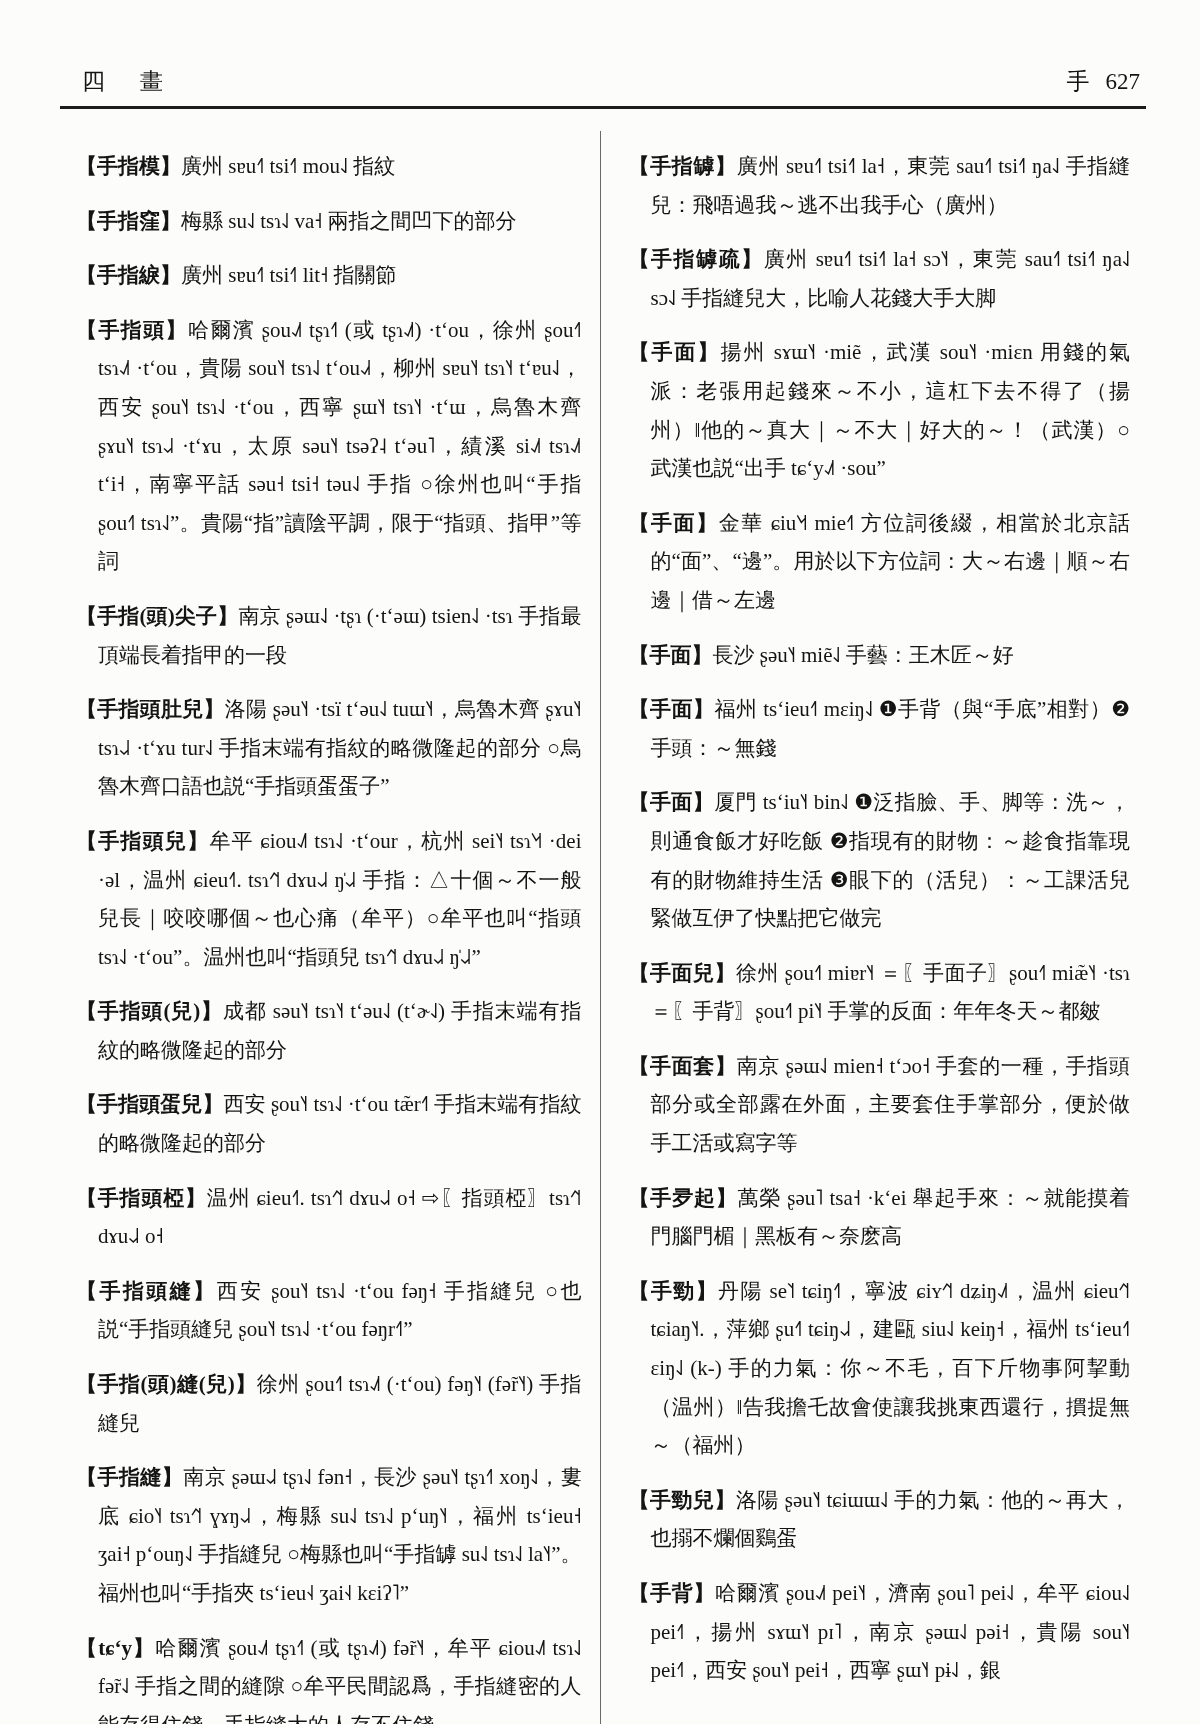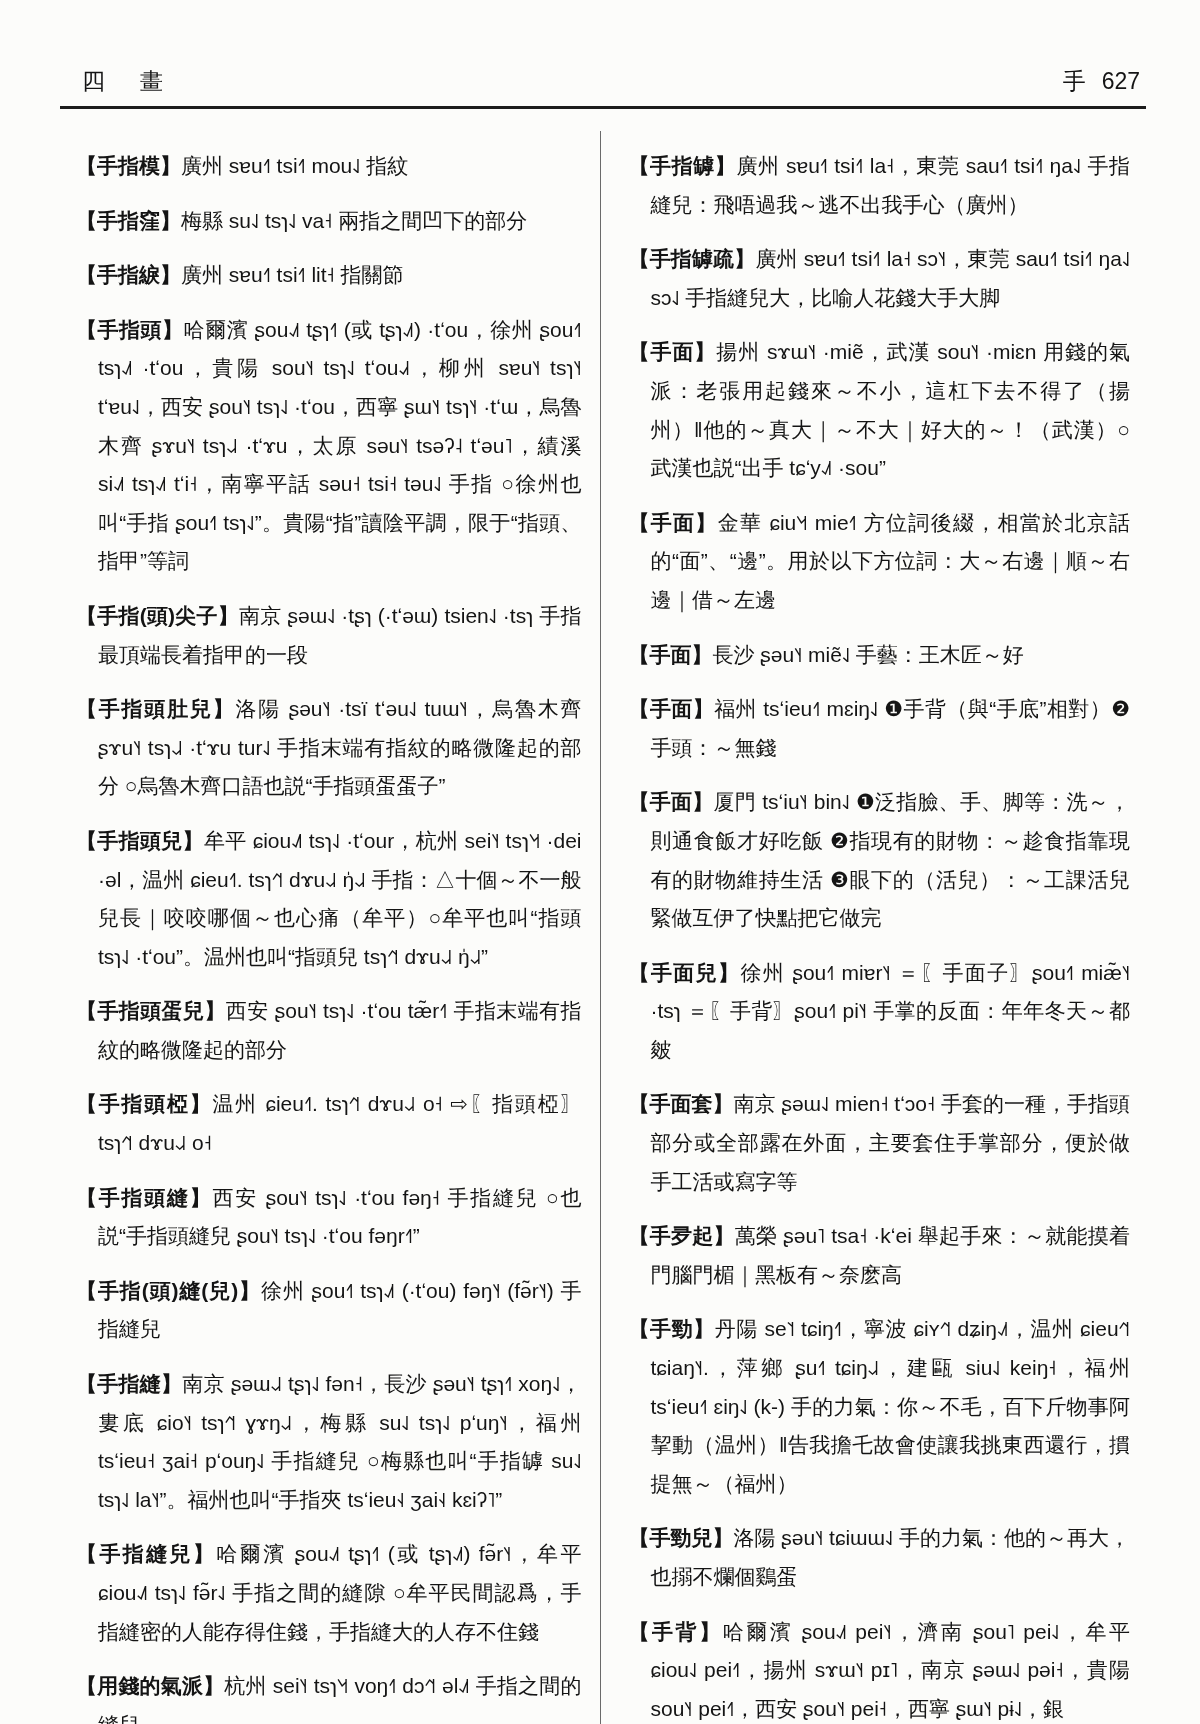"四 畫" .page { font-family: Liberation Sans, sans-serif -> Liberation Serif, serif }
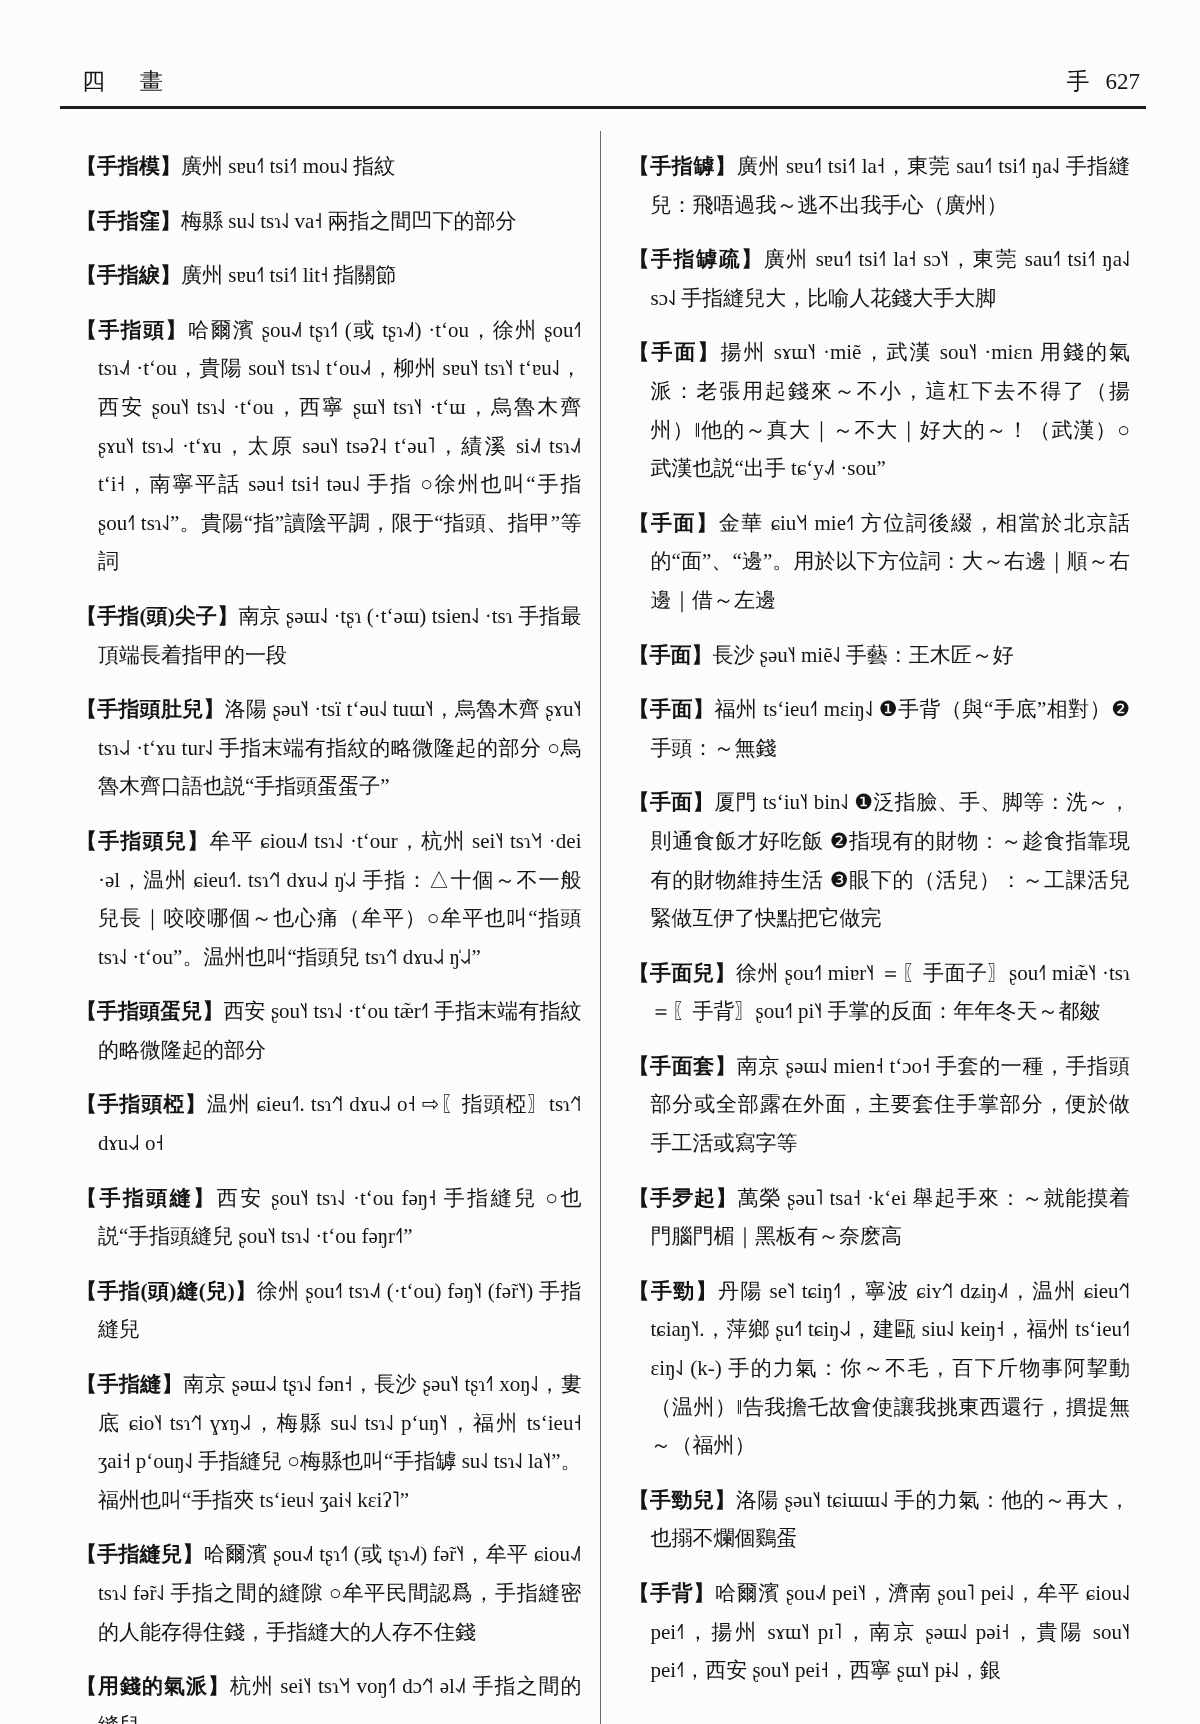"【手指頭(兒)】成都 səu˥˧ tsɿ˥˧ tʻəu˨˩ (tʻɚ˨˩)" p.entry { html: none -> <p><b>【手指頭(兒)】</b><span>成都 səu˥˧ tsɿ˥˧ tʻəu˨˩ (tʻɚ˨˩) 手指末端有指紋的略微隆起的部分</span></p> }
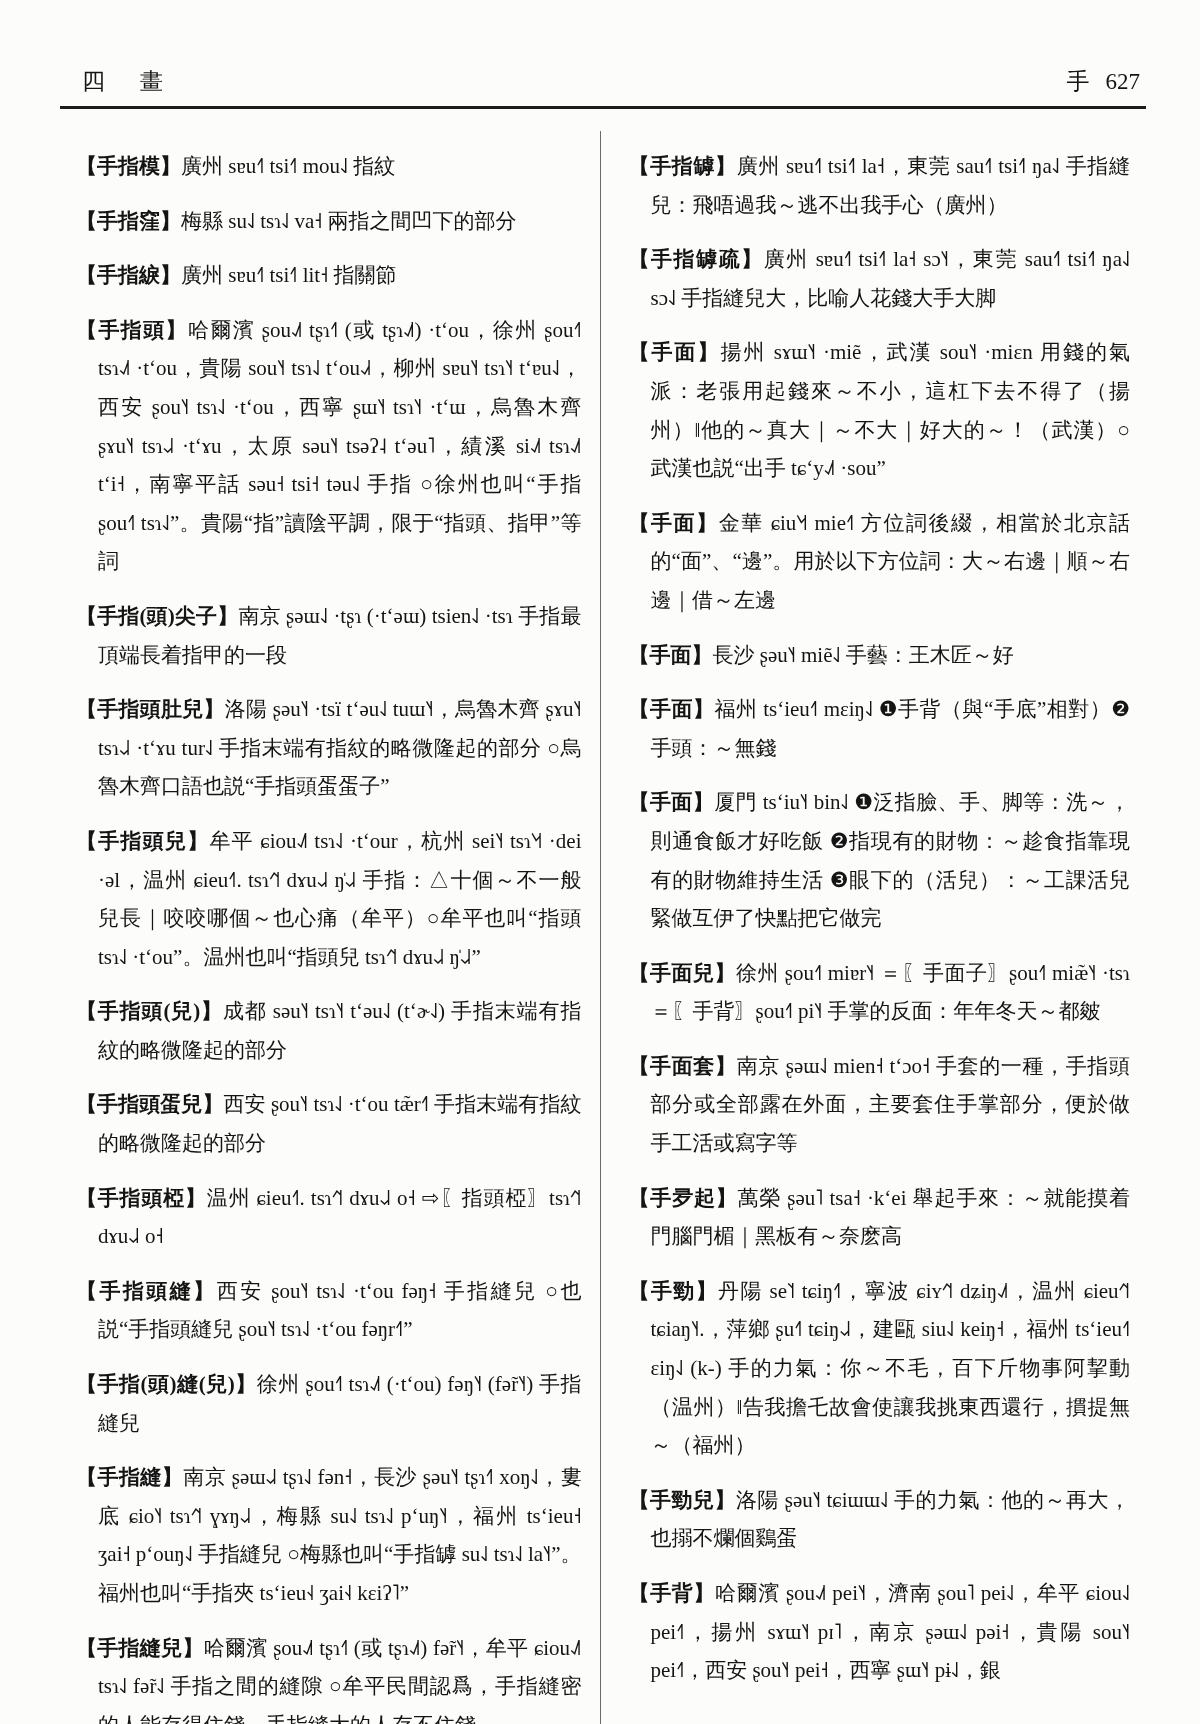"【手指縫兒】" b.hw { text: 手指縫兒 -> tɕʻy }
